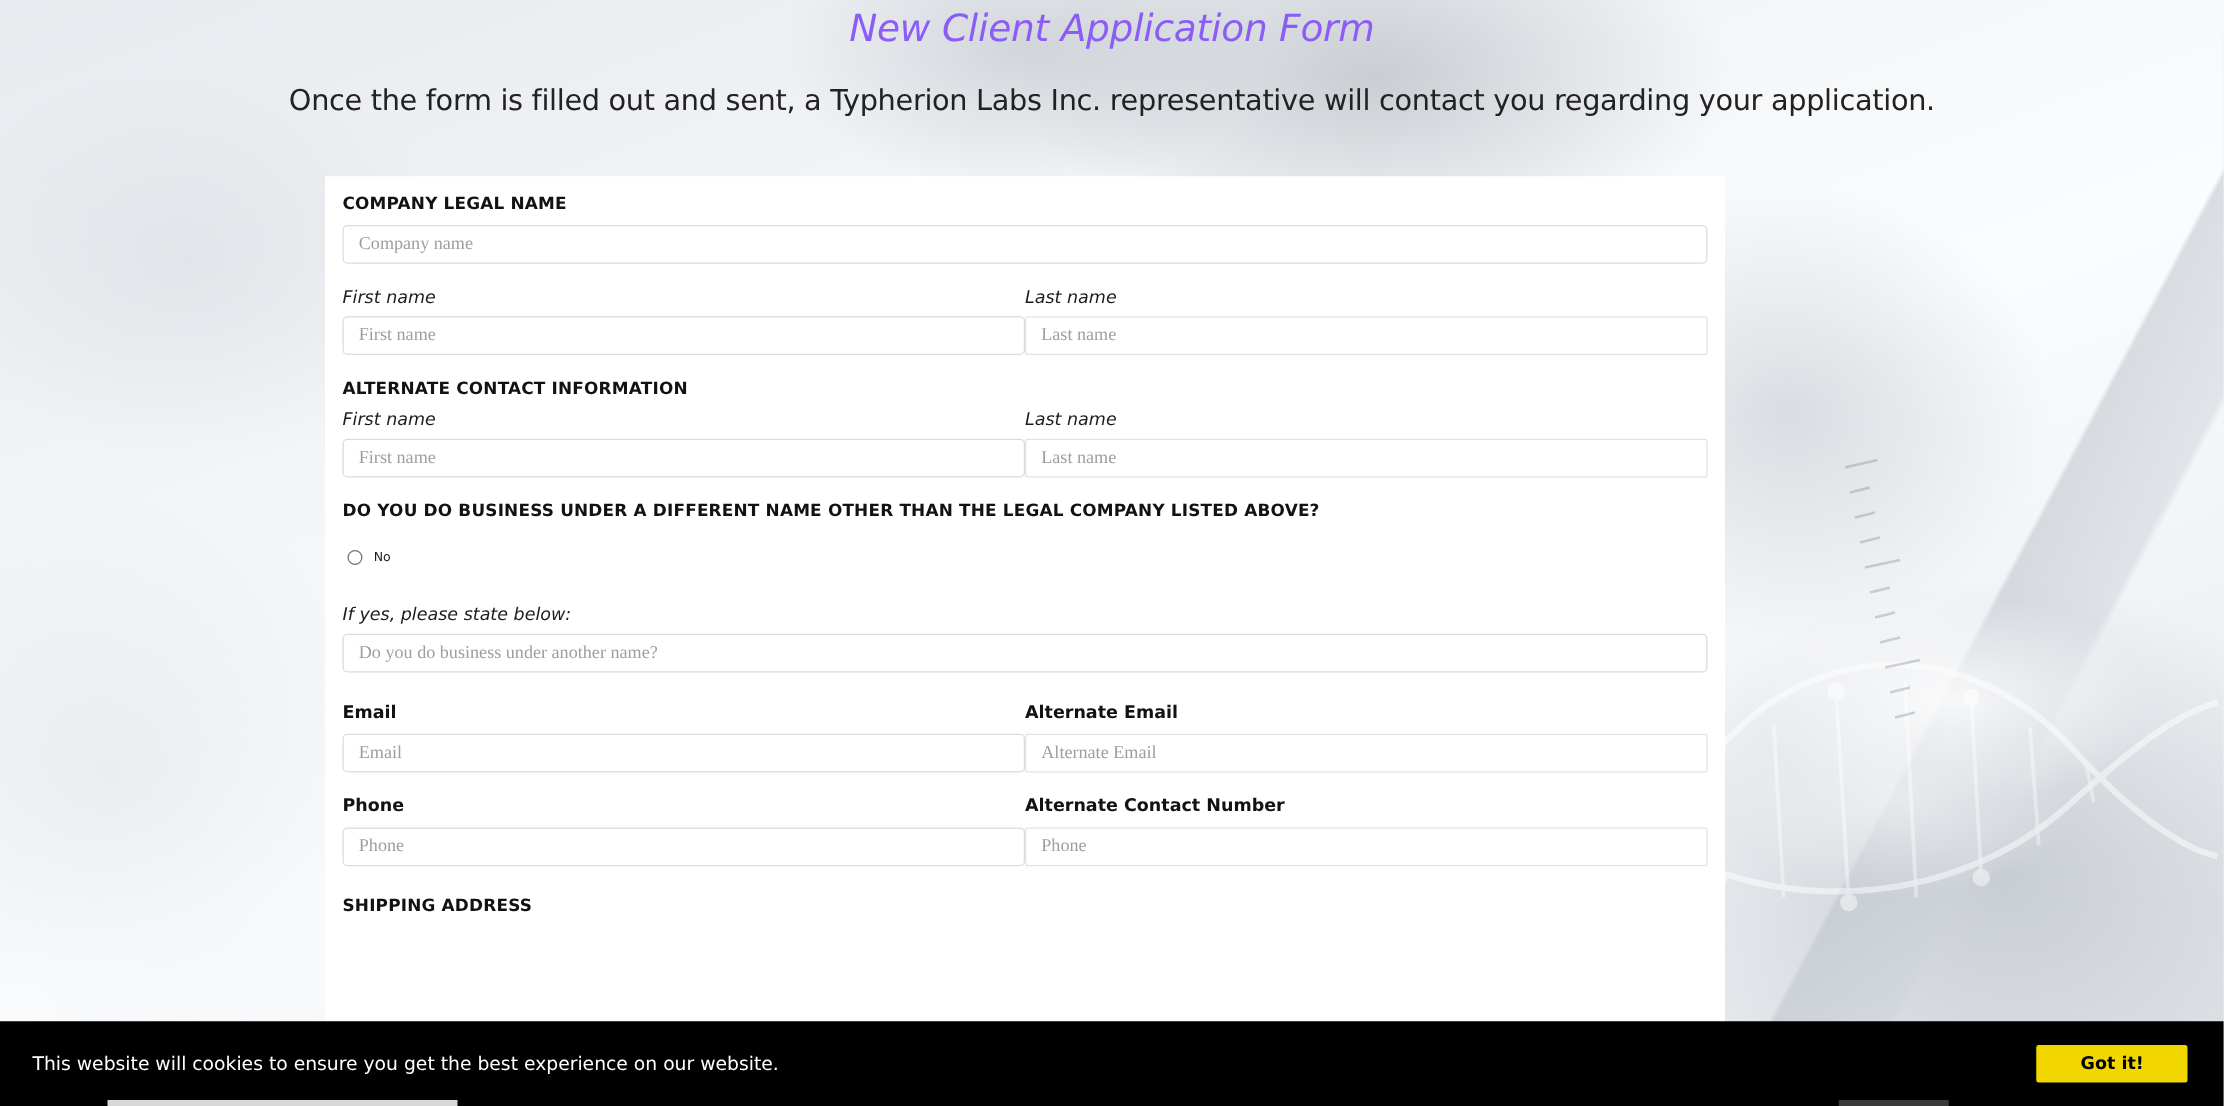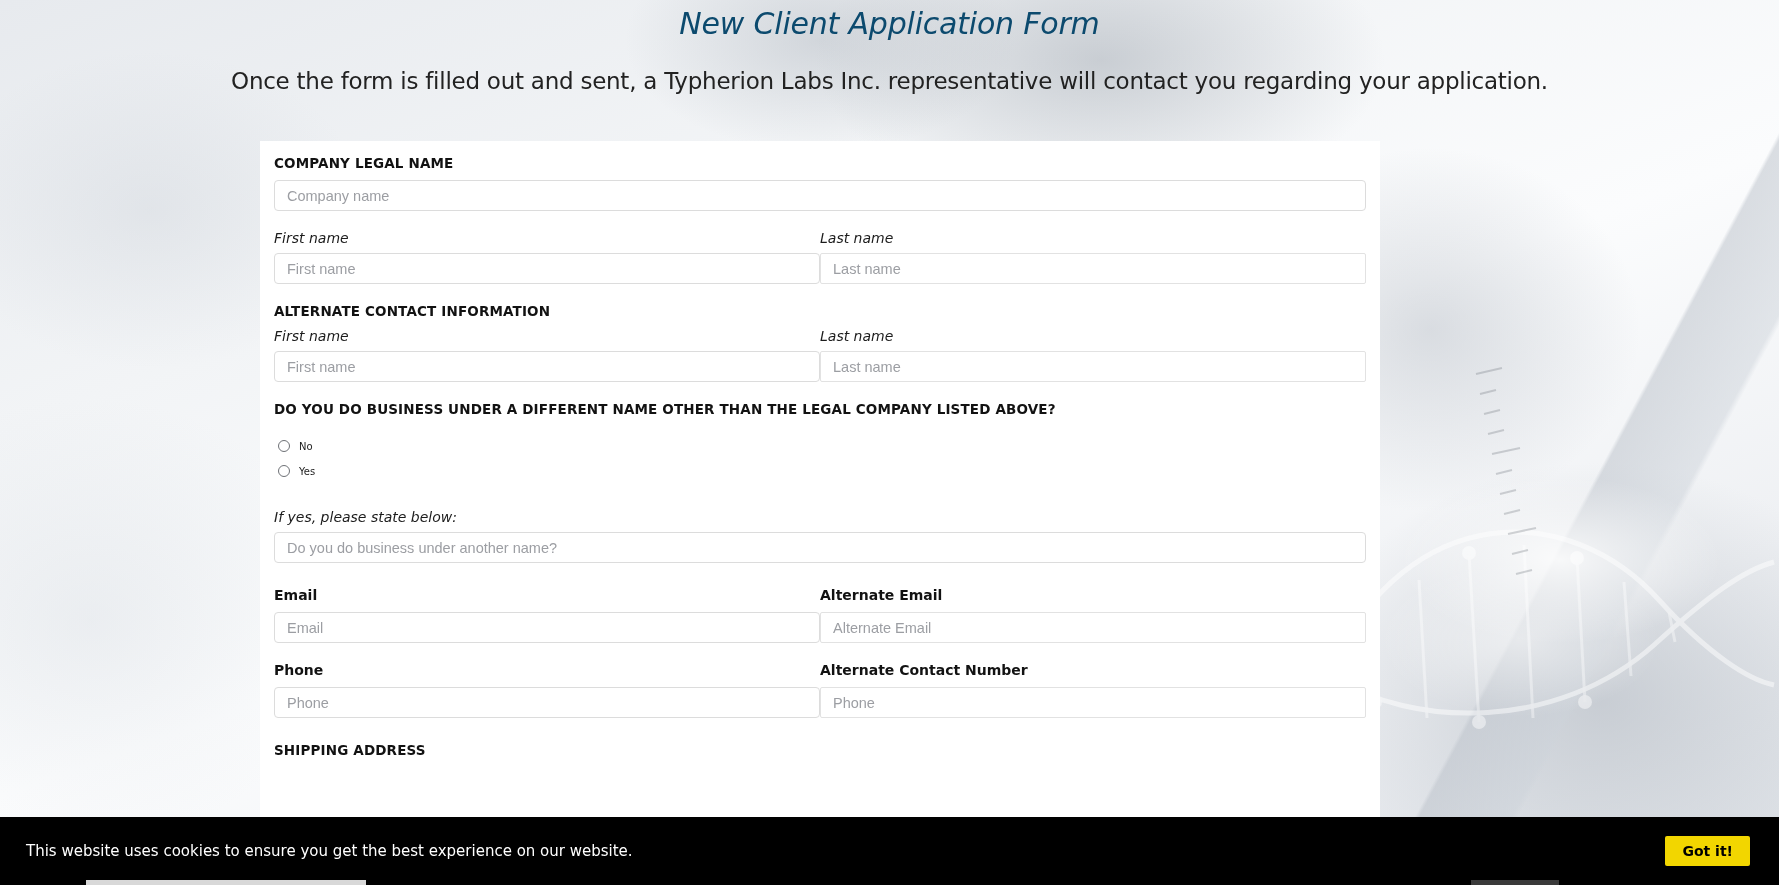"New Client Application Form" .page-title { color: #0c4a6e -> #8b5cf6 }
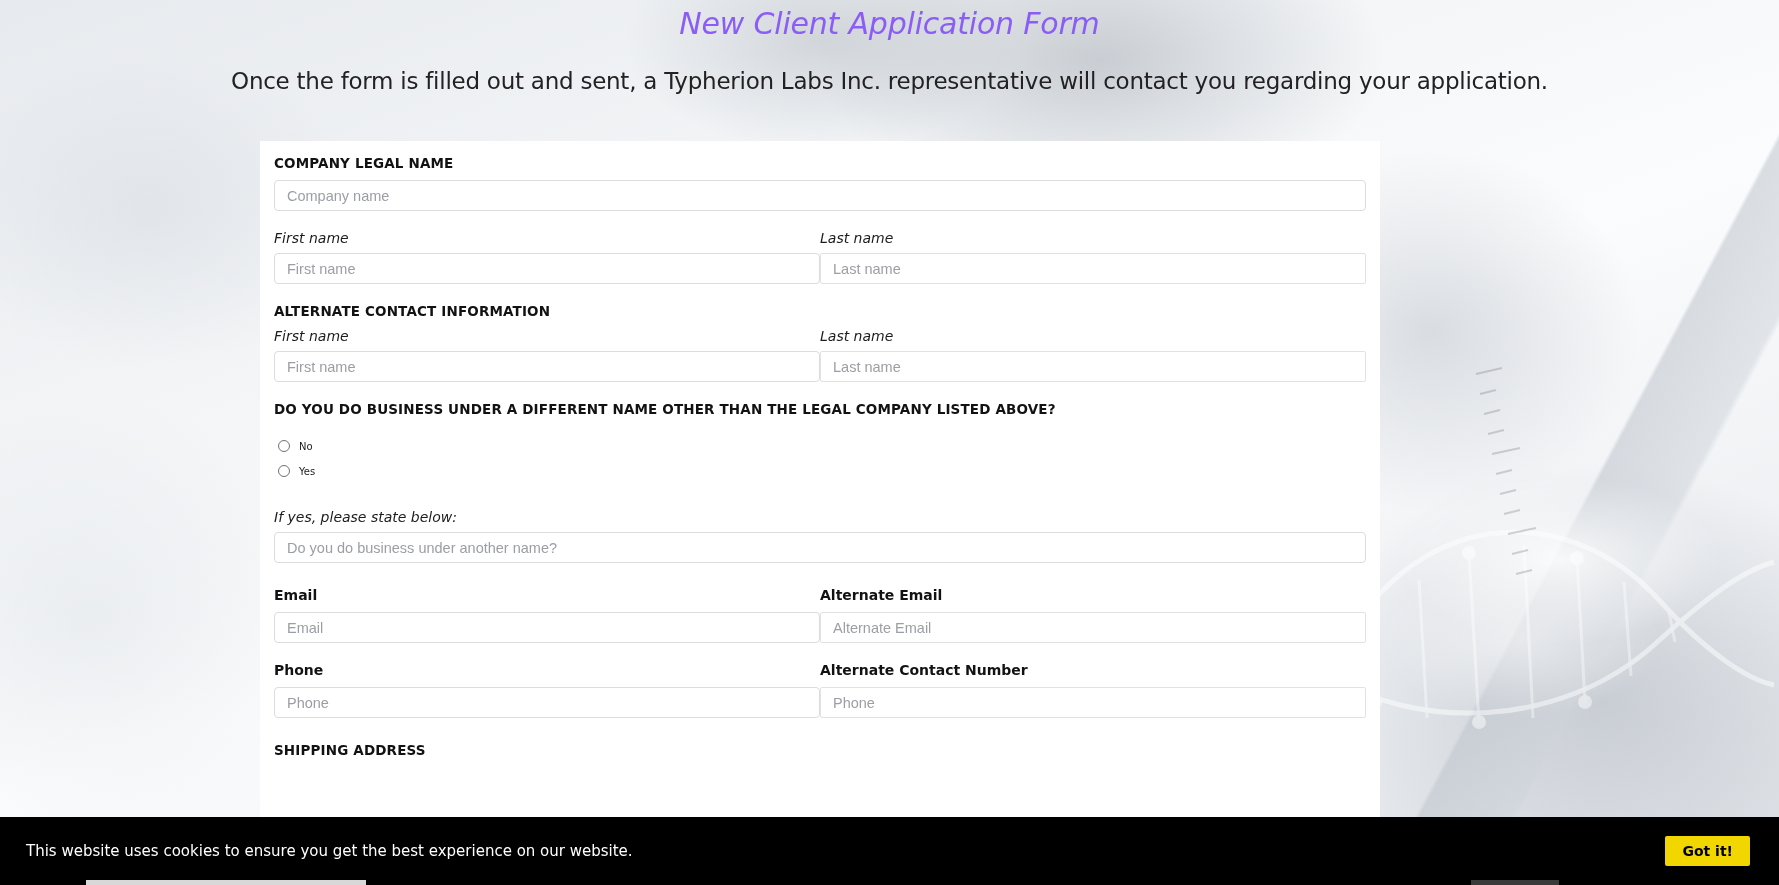"Company name" .field-input { font-family: Liberation Sans, sans-serif -> Liberation Serif, serif }
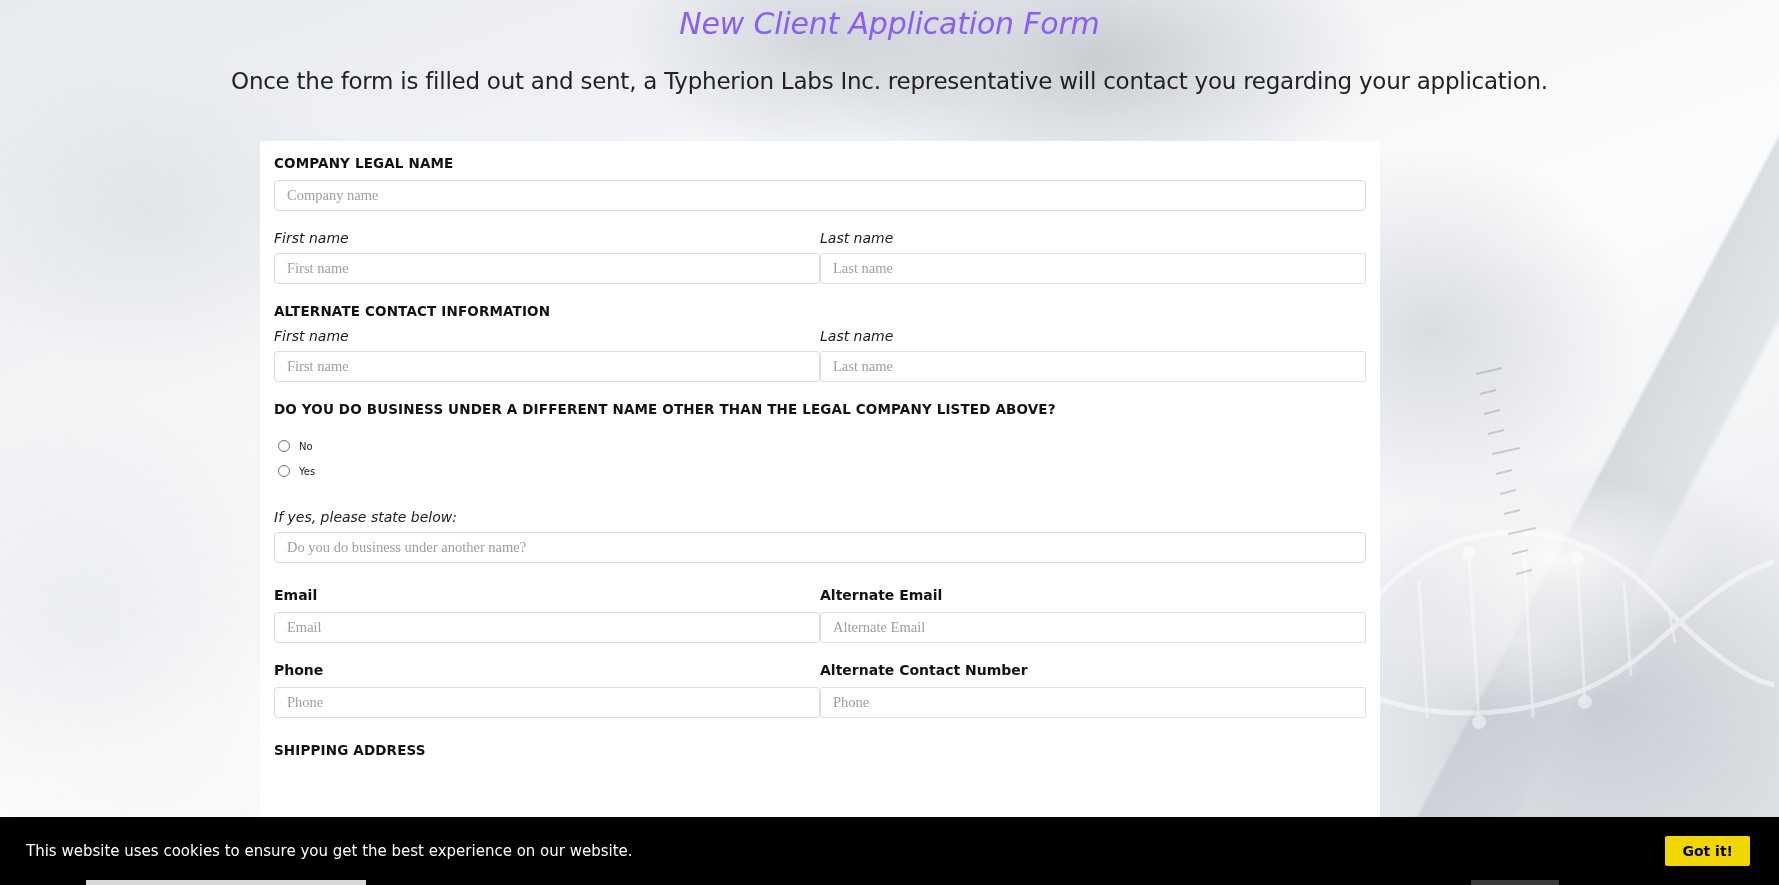"Yes" label.radio-row { html: <label> <span></span> <span>Yes</span> </label> -> none }
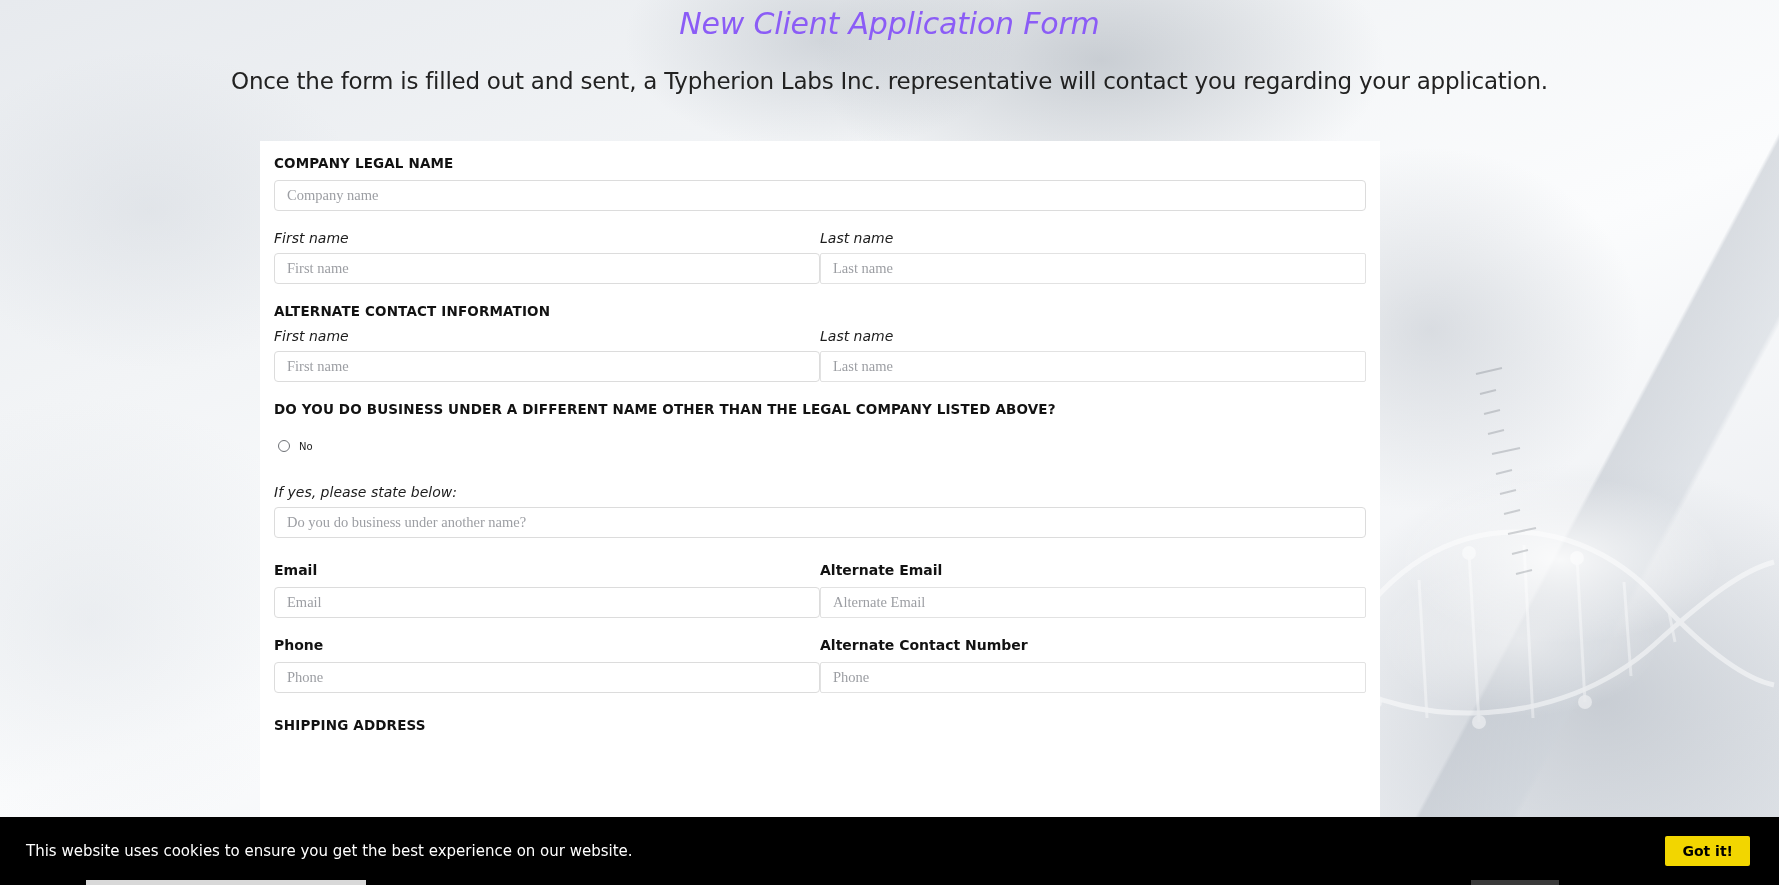"This website uses cookies to" div.cookie-text { text: uses -> will }
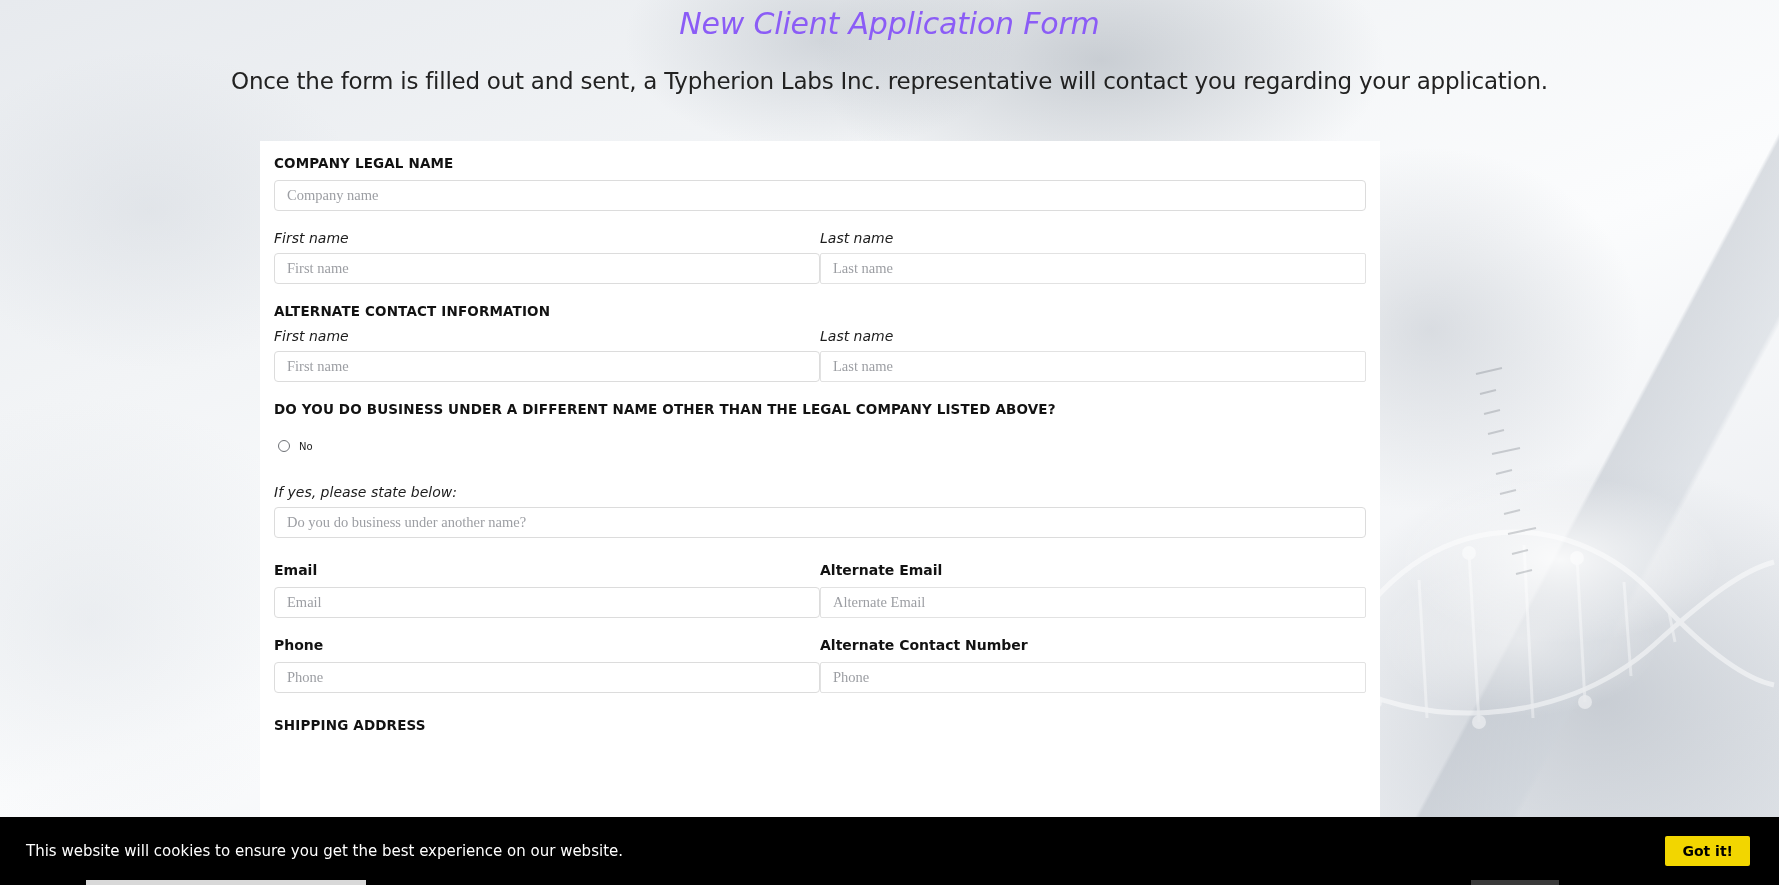"Got it!" .cookie-btn { padding: 7px 17px -> 7px 35px }
